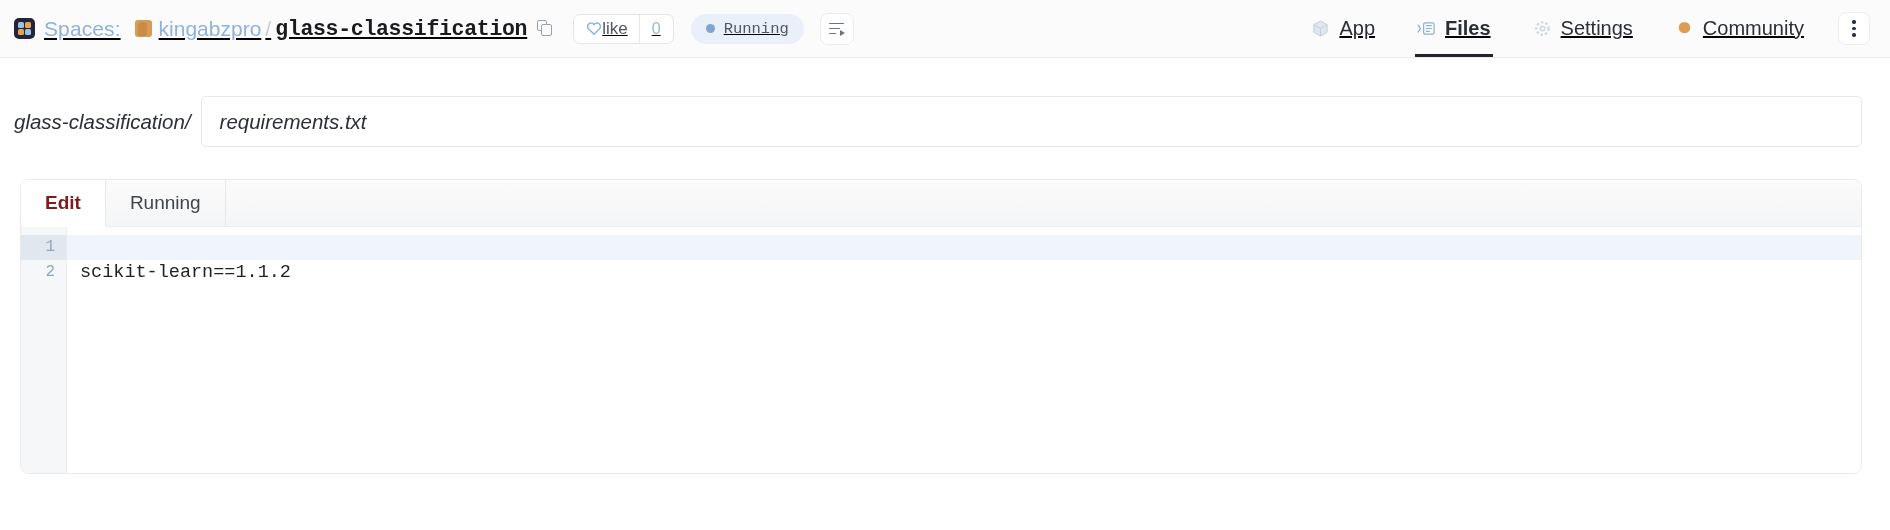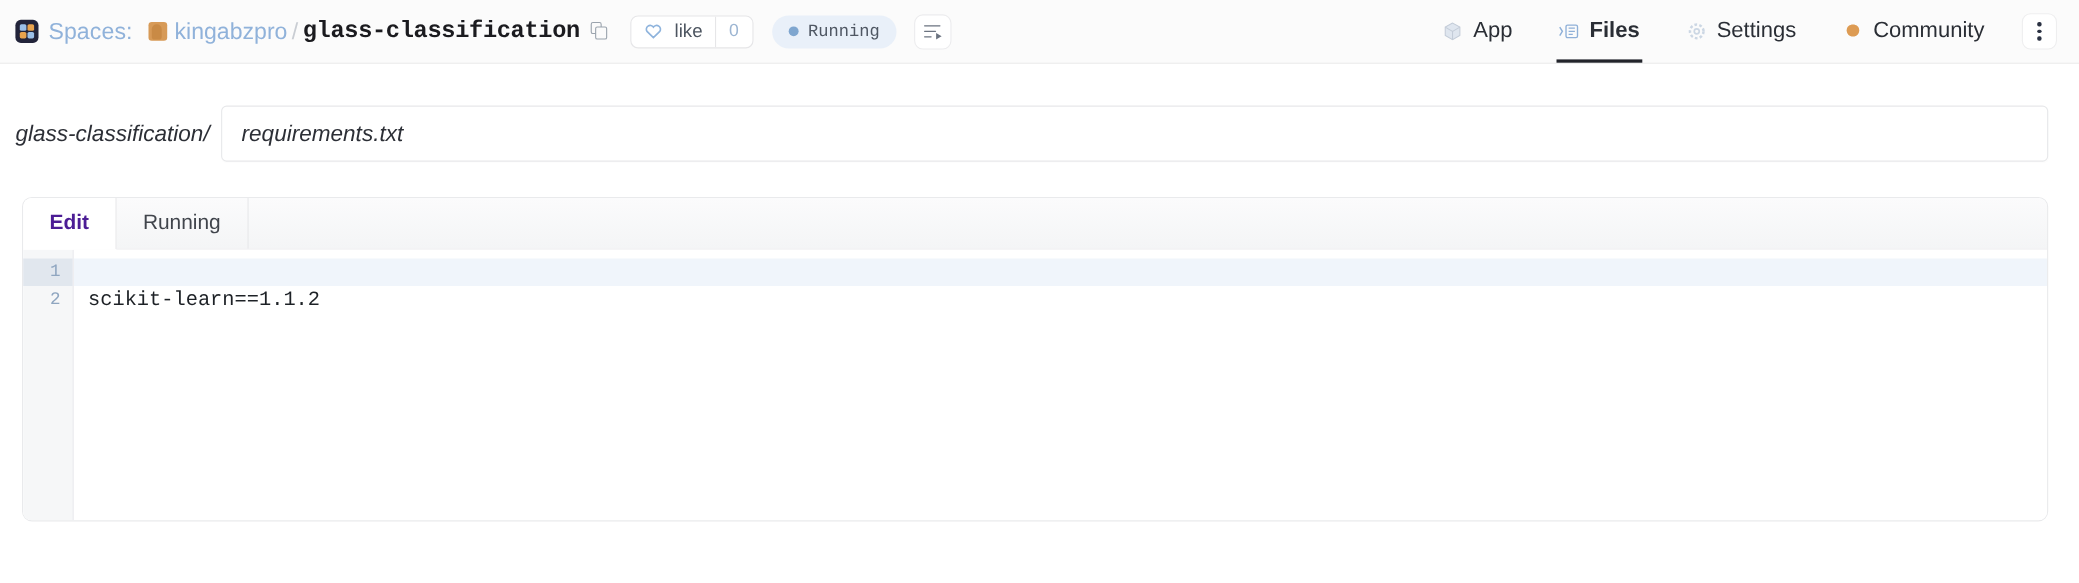"Spaces:" .header { text-decoration: none -> underline }
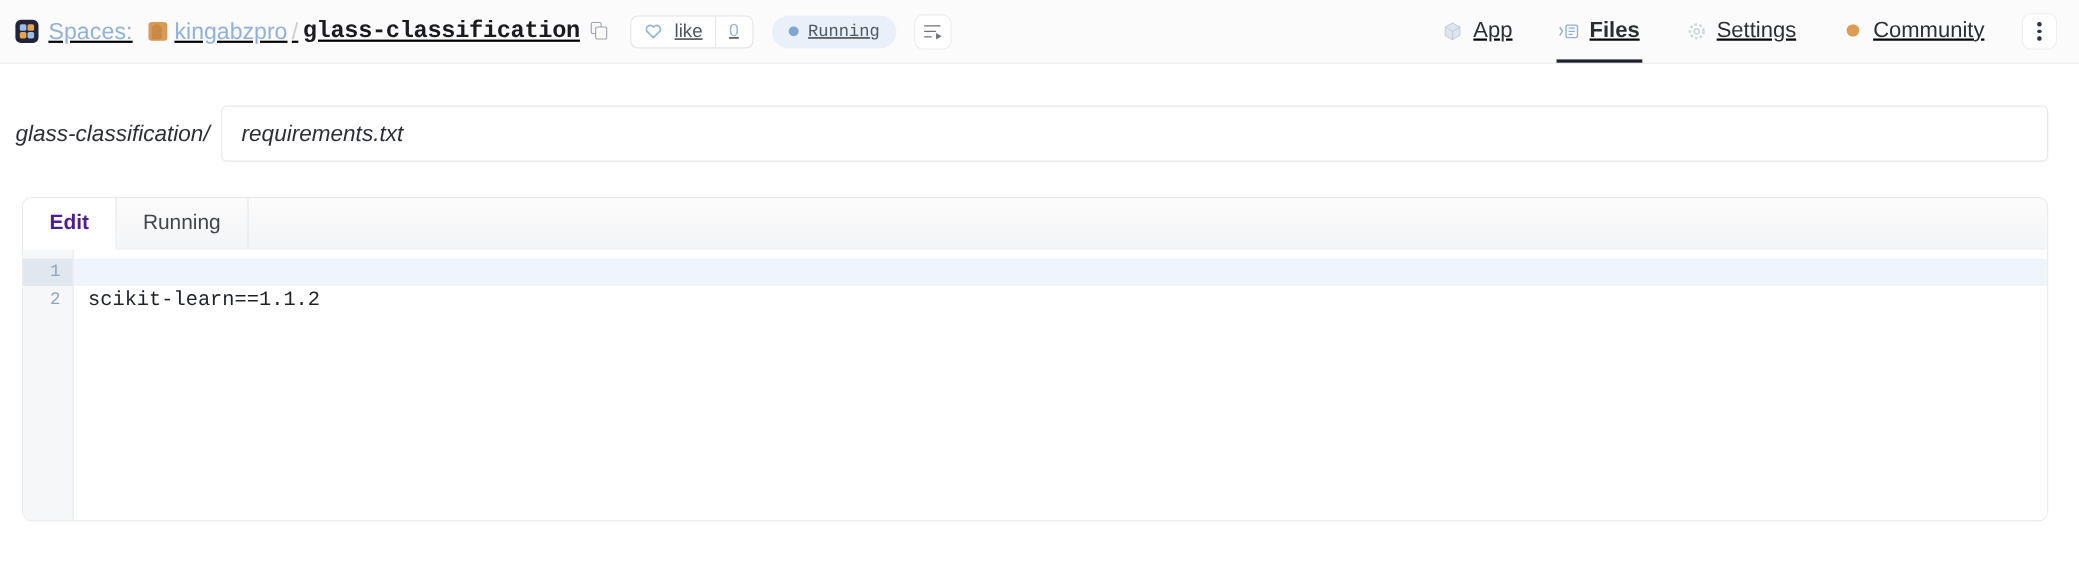"like" .btn-like .lk { gap: 11px -> 0 }
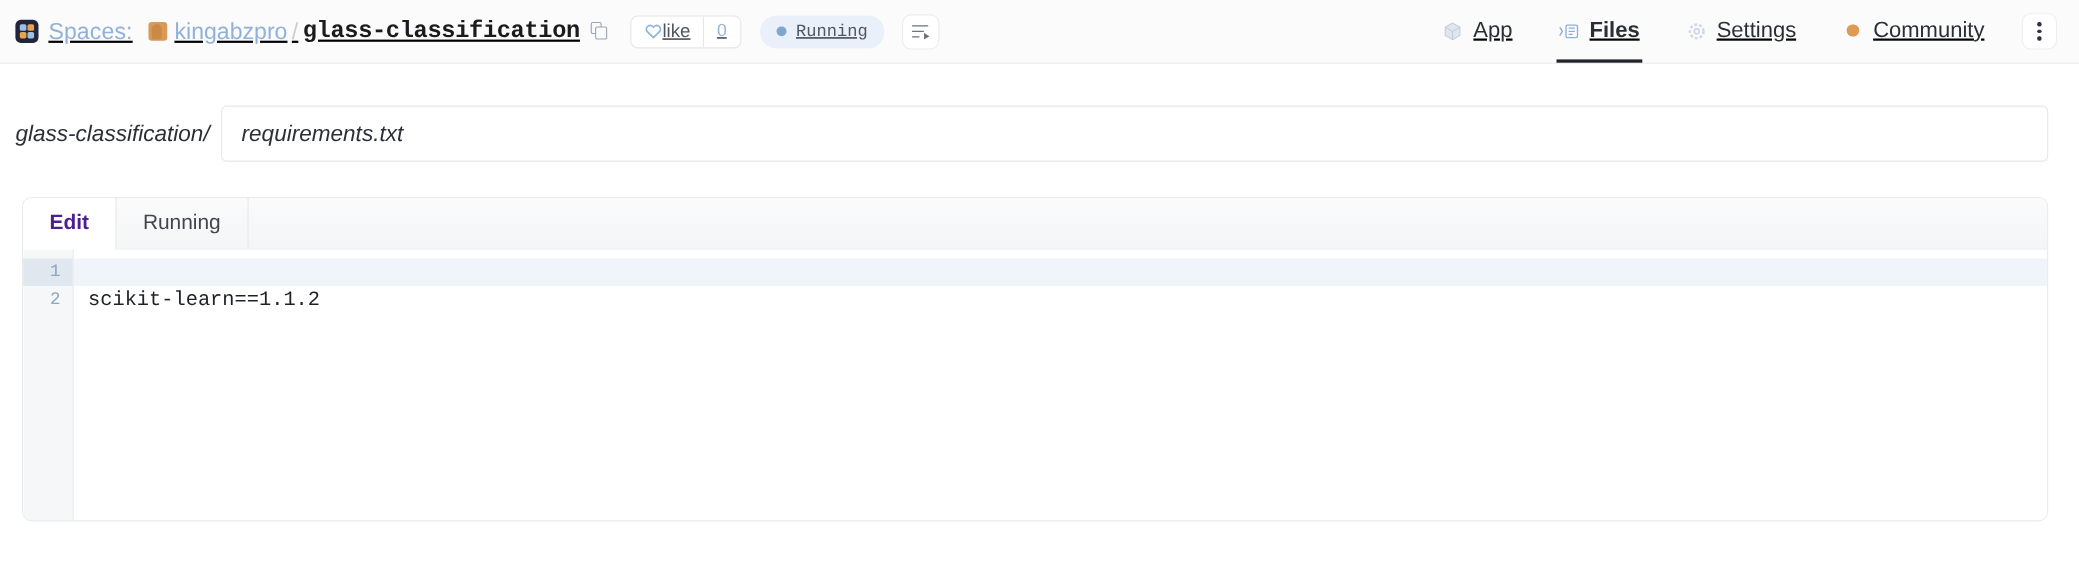"Edit" .tab.active { color: #4c1d95 -> #7f1d1d }
